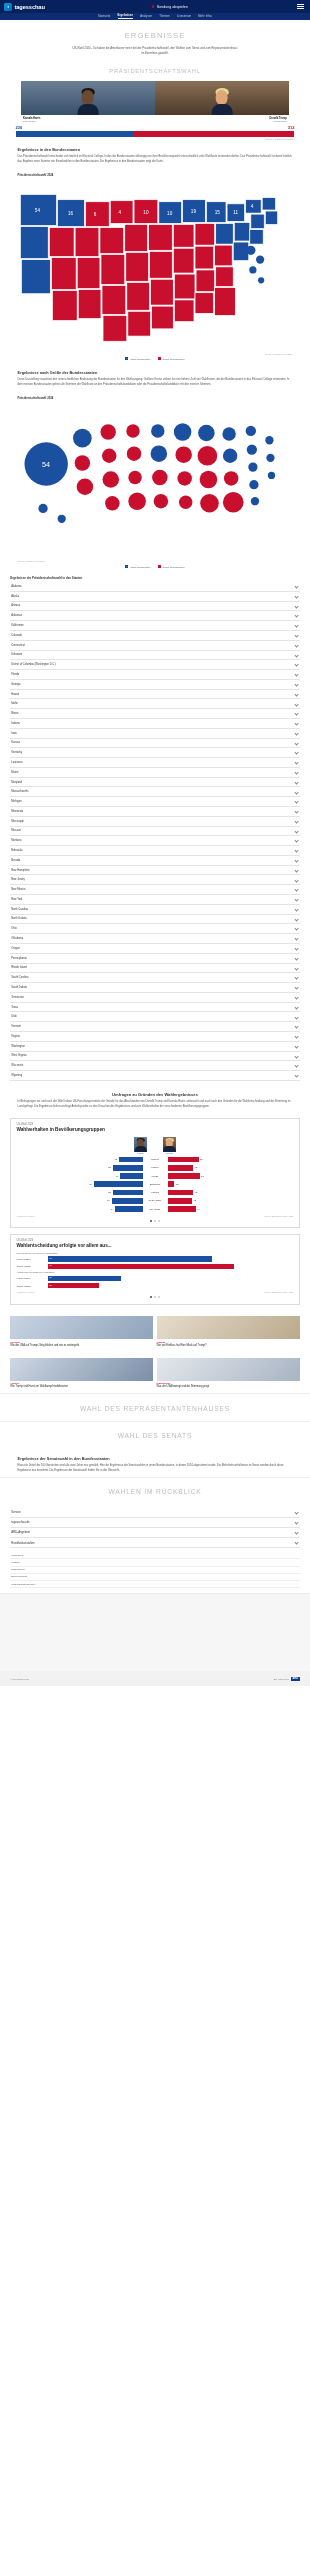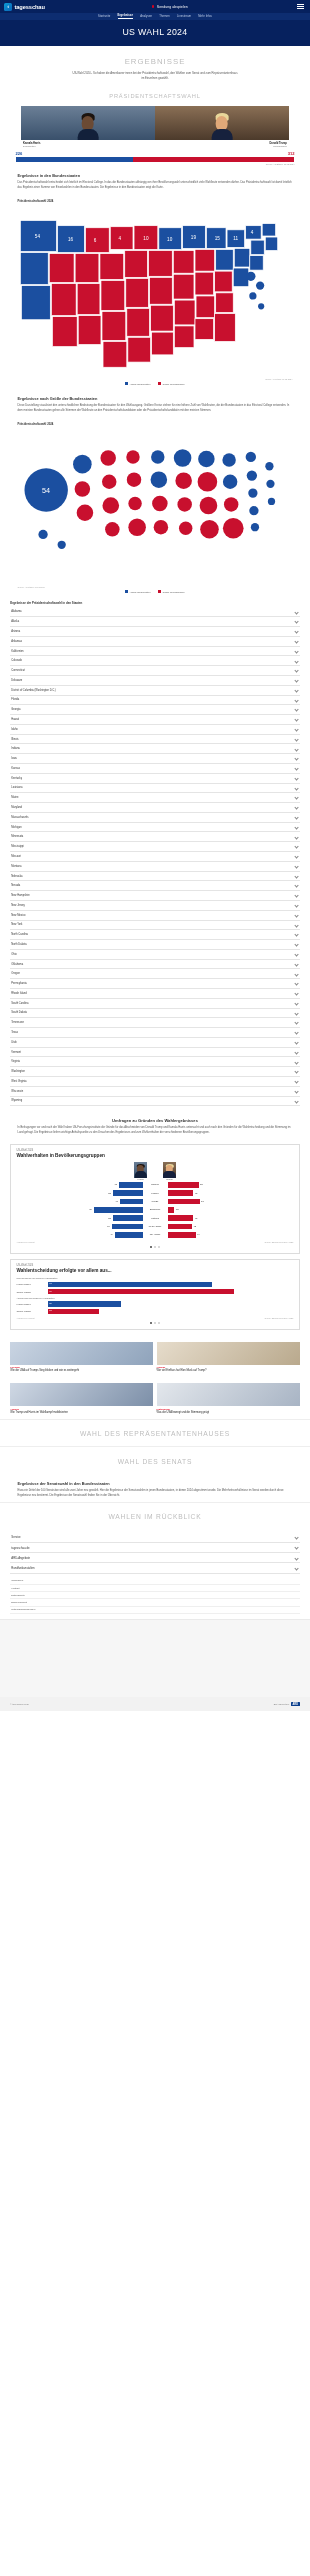"US WAHL 2024" div.page-head { html: <div> <h1>US WAHL 2024</h1> </div> -> none }
